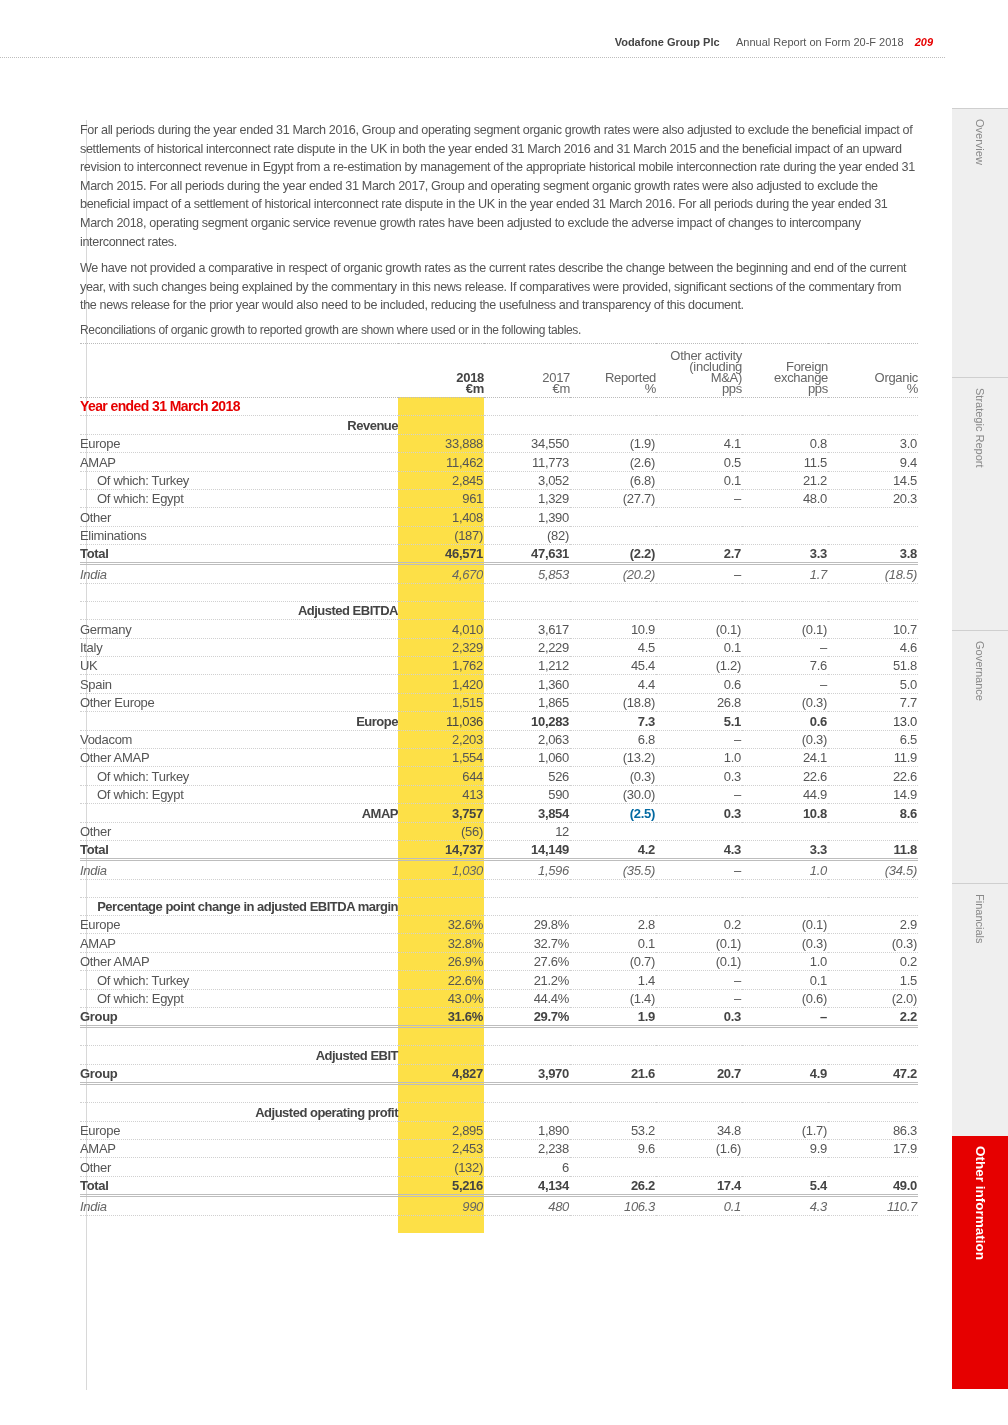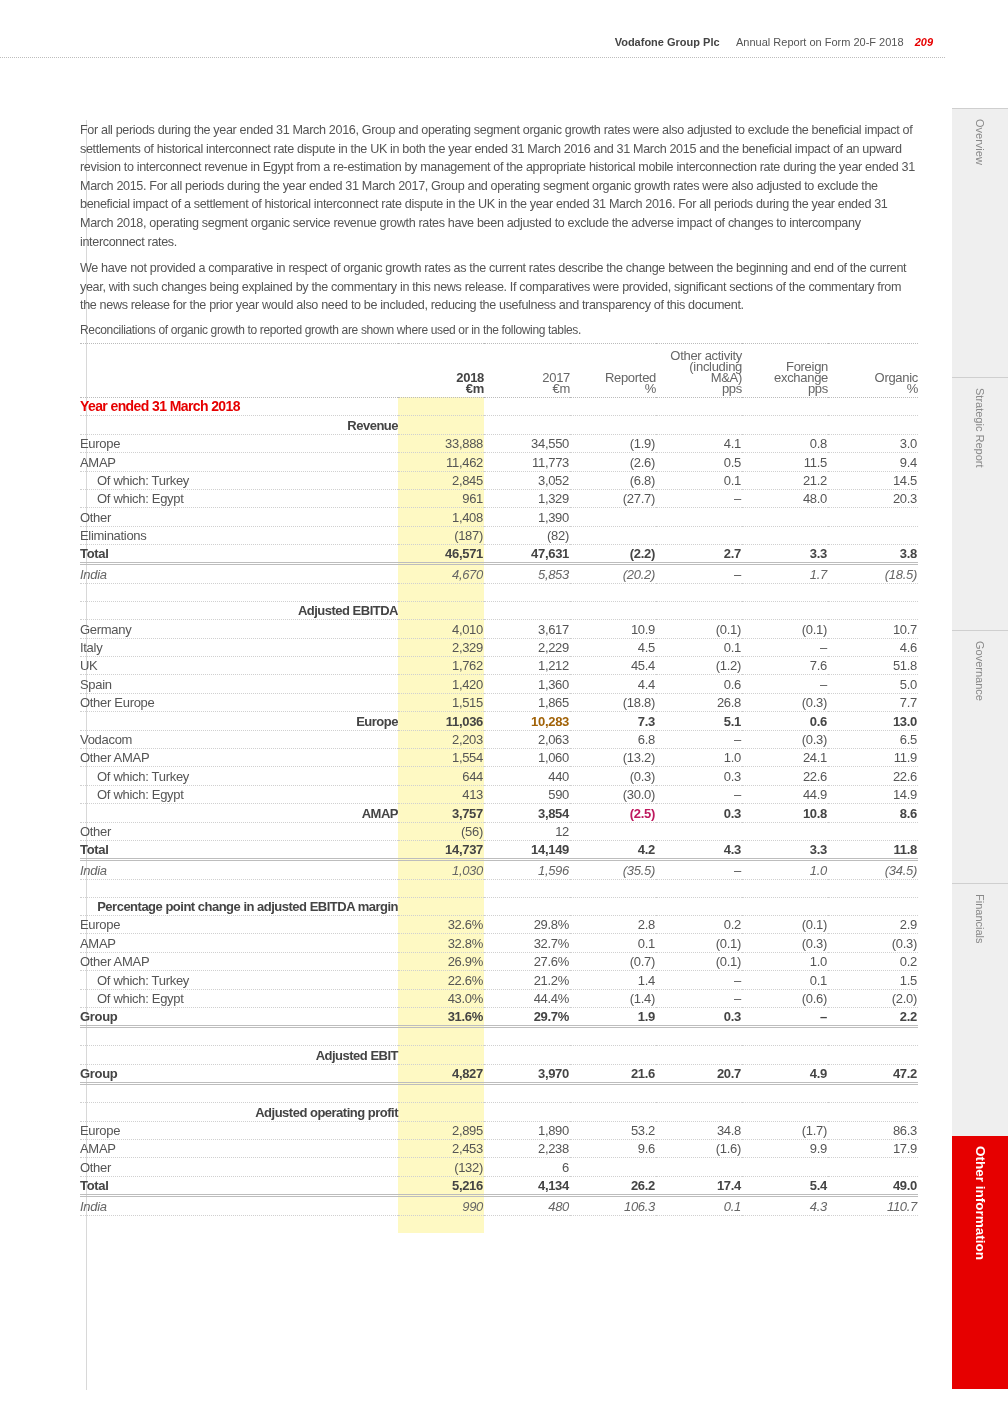"33,888" table.fin td.shade, table.fin th.shade { background: #fef9c3 -> #fde047 }
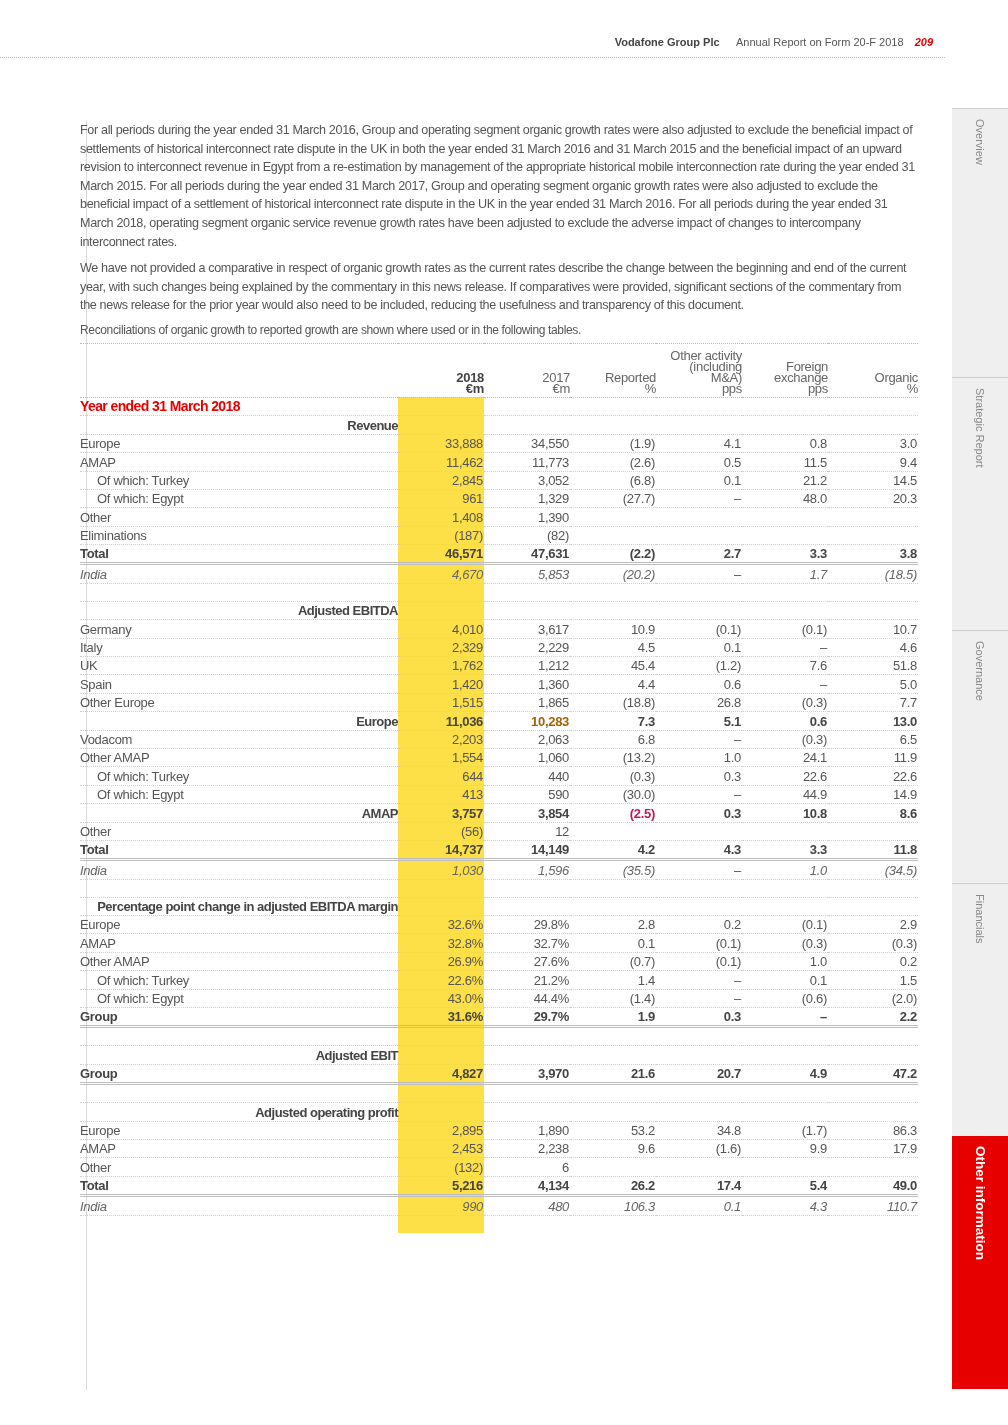"11,036" td.num { font-weight: bold -> normal }
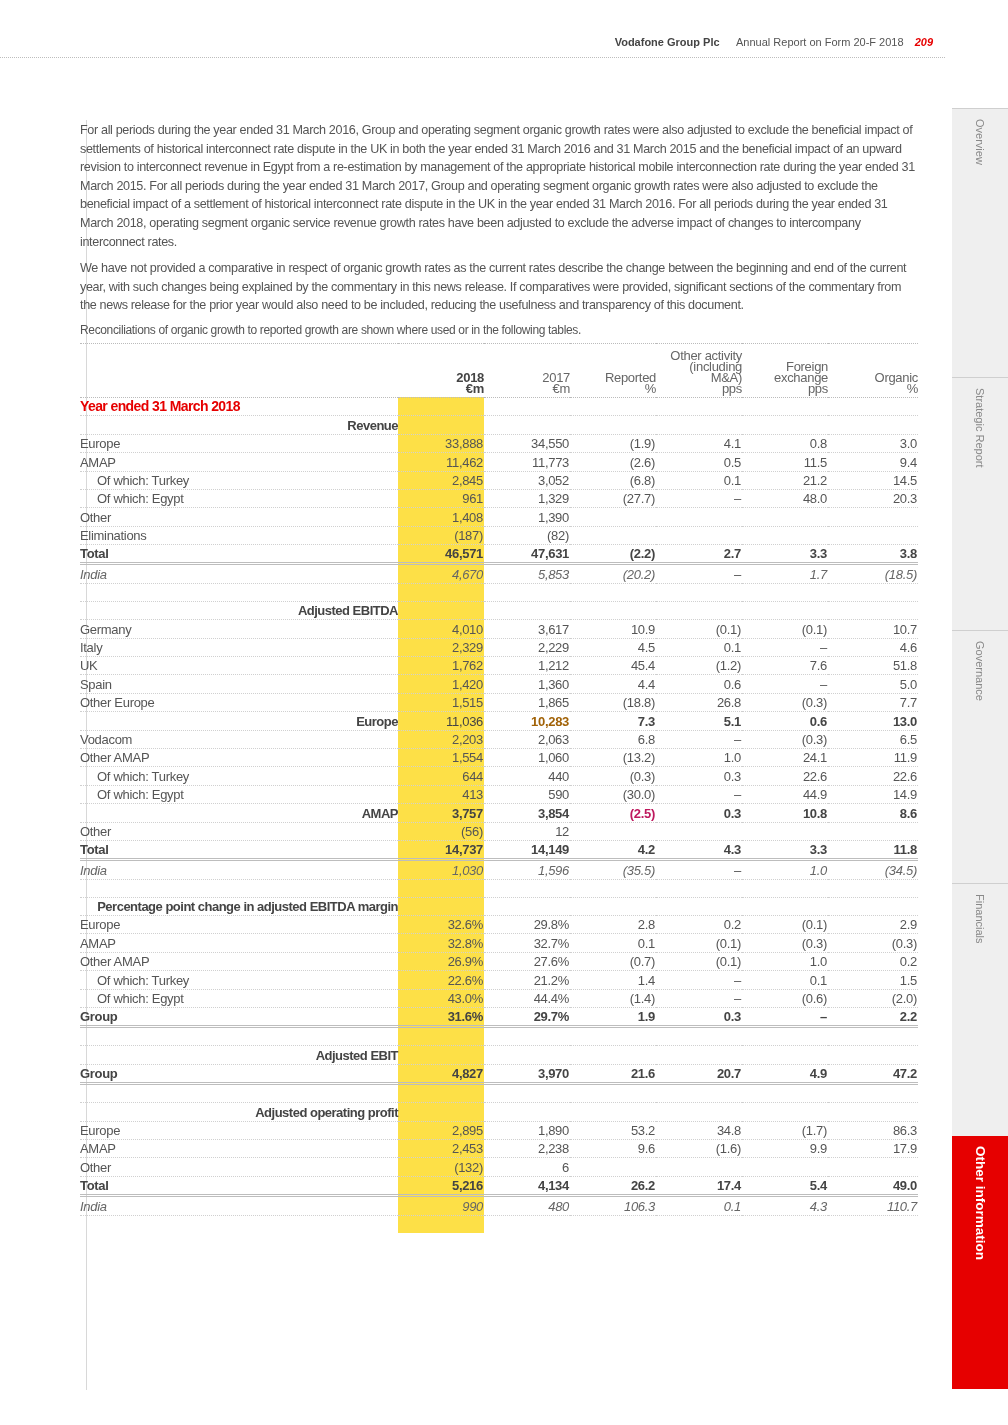"10,283" td.num { color: #a16207 -> #404040 }
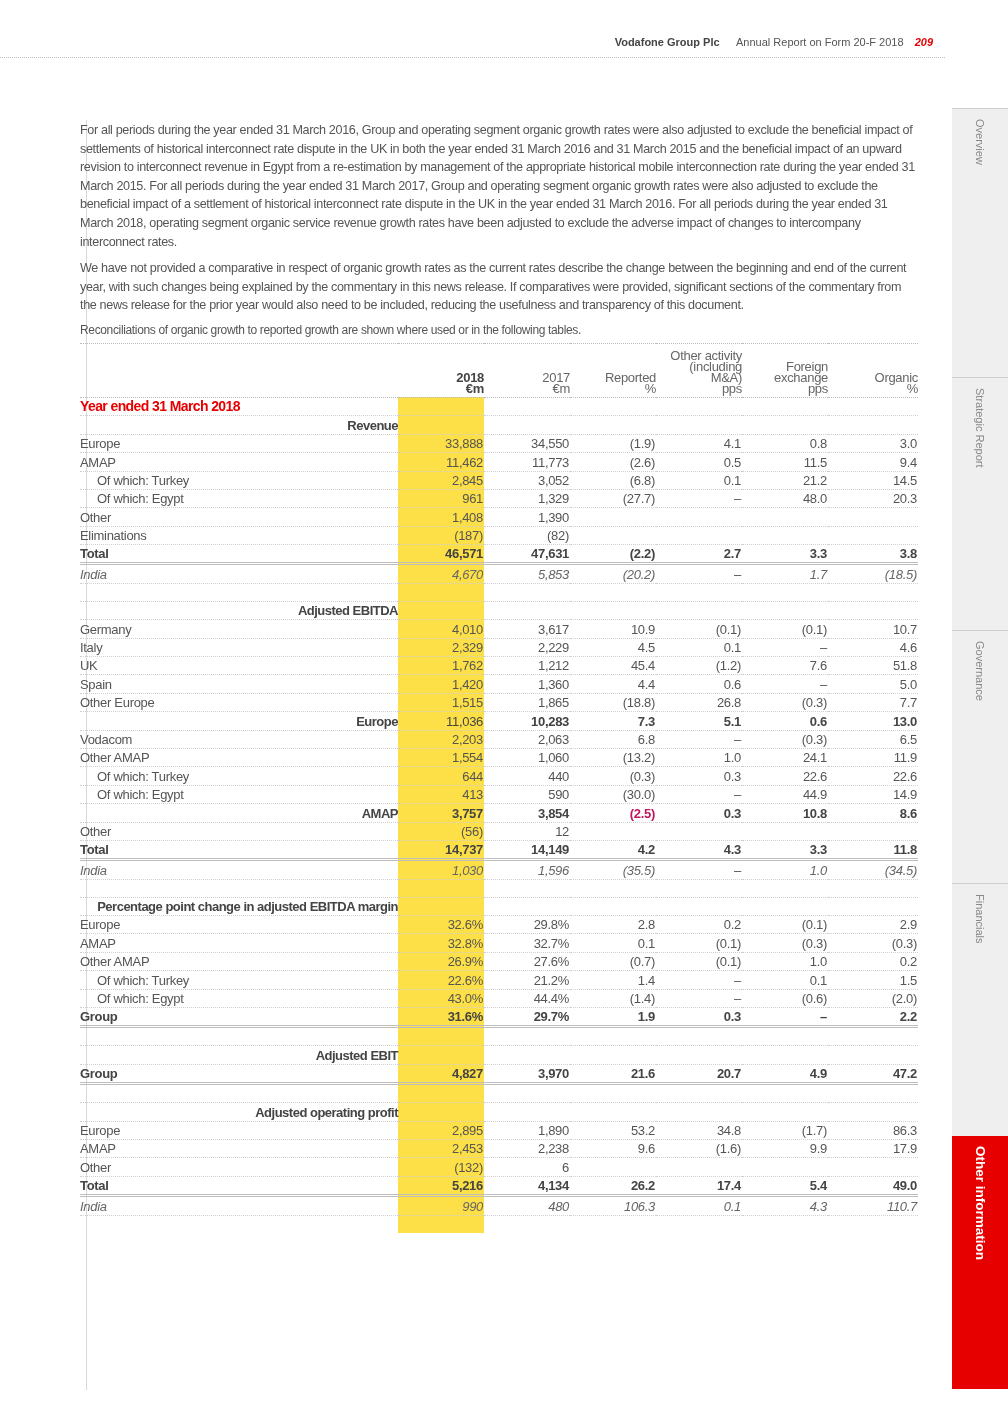"13.0" td.num { font-weight: bold -> normal }
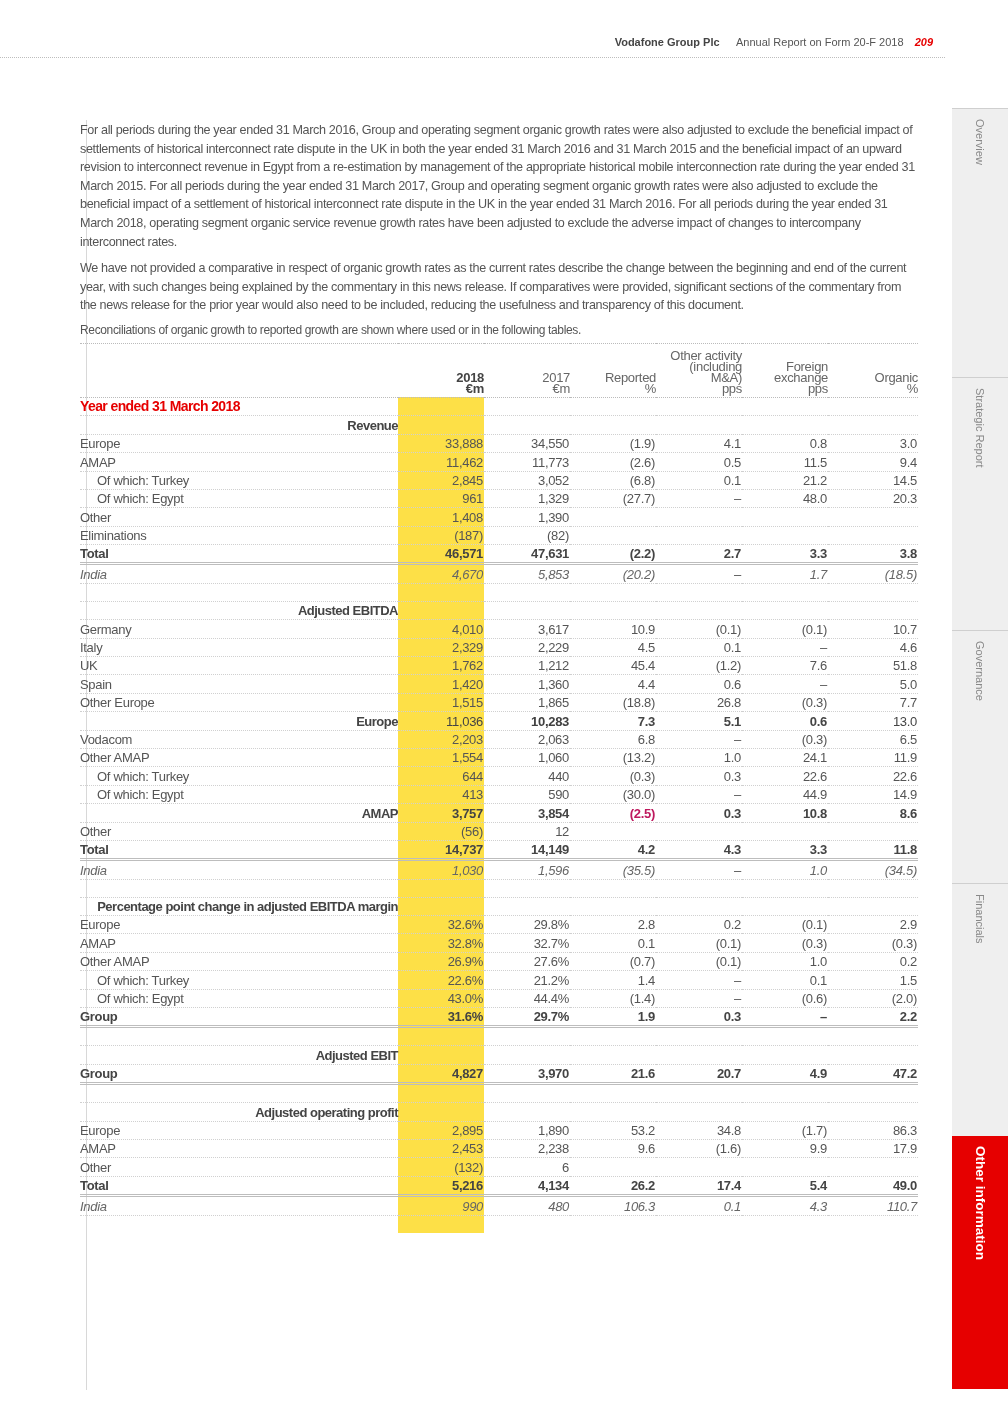"440" td.num { text: 440 -> 526 }
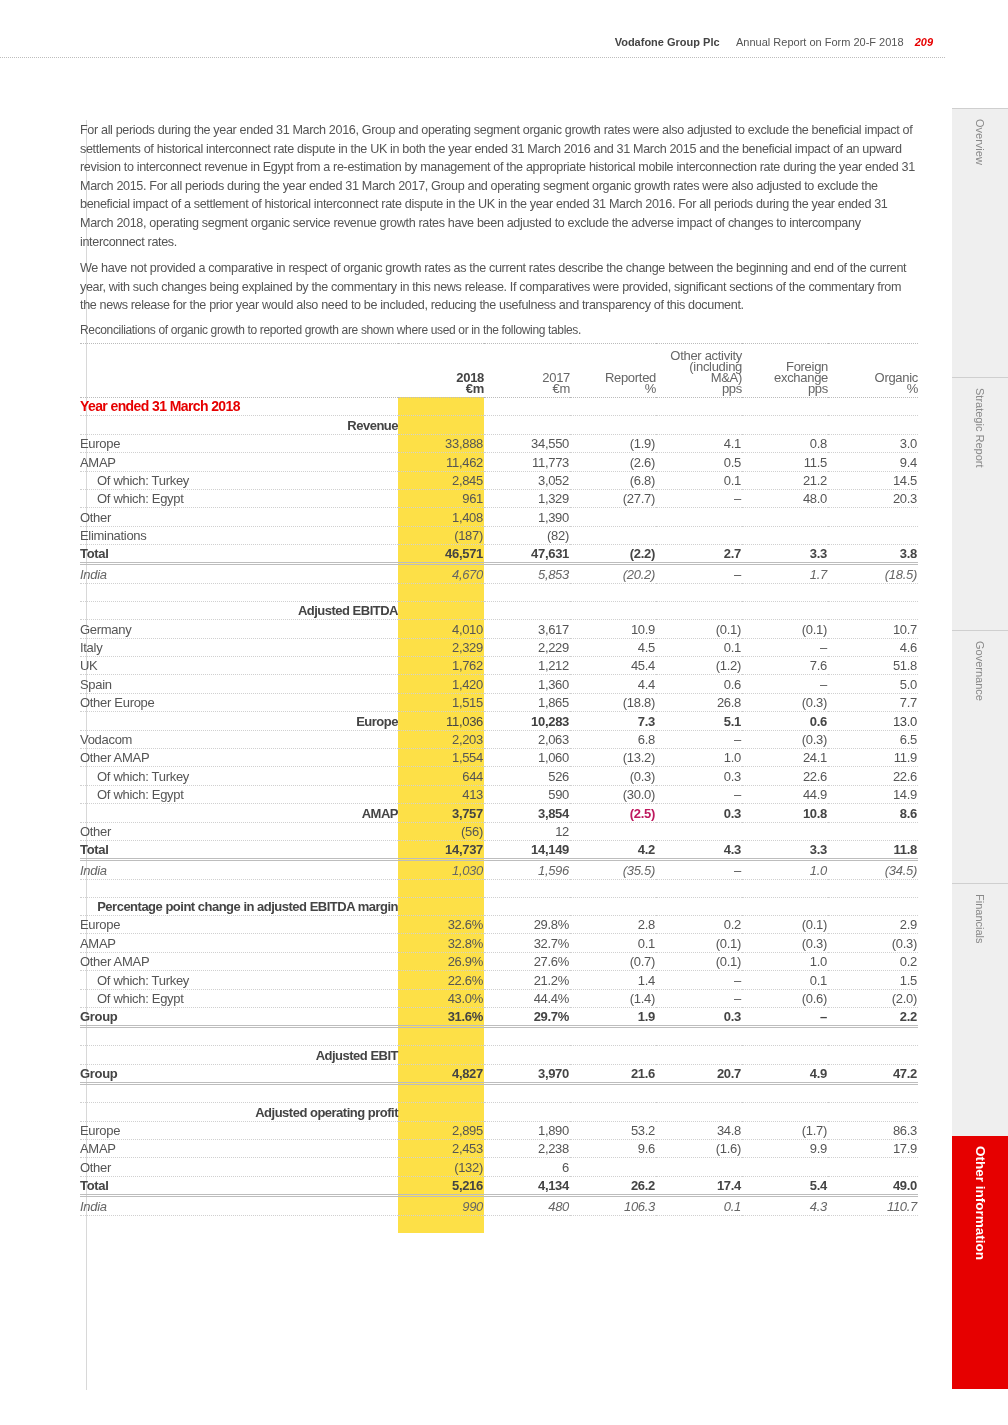"(2.5)" td.num { color: #be185d -> #0369a1 }
